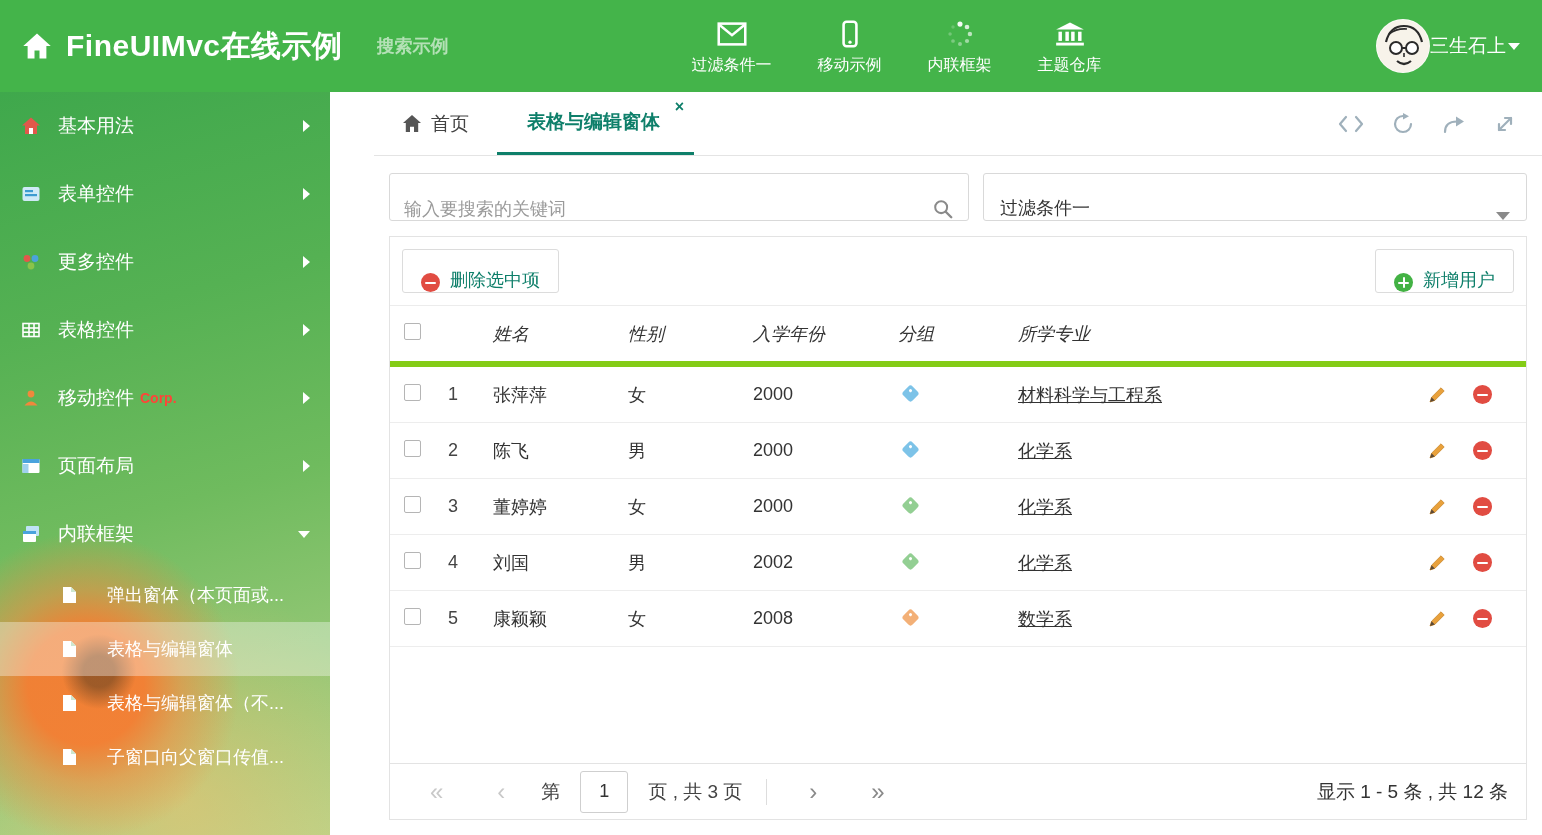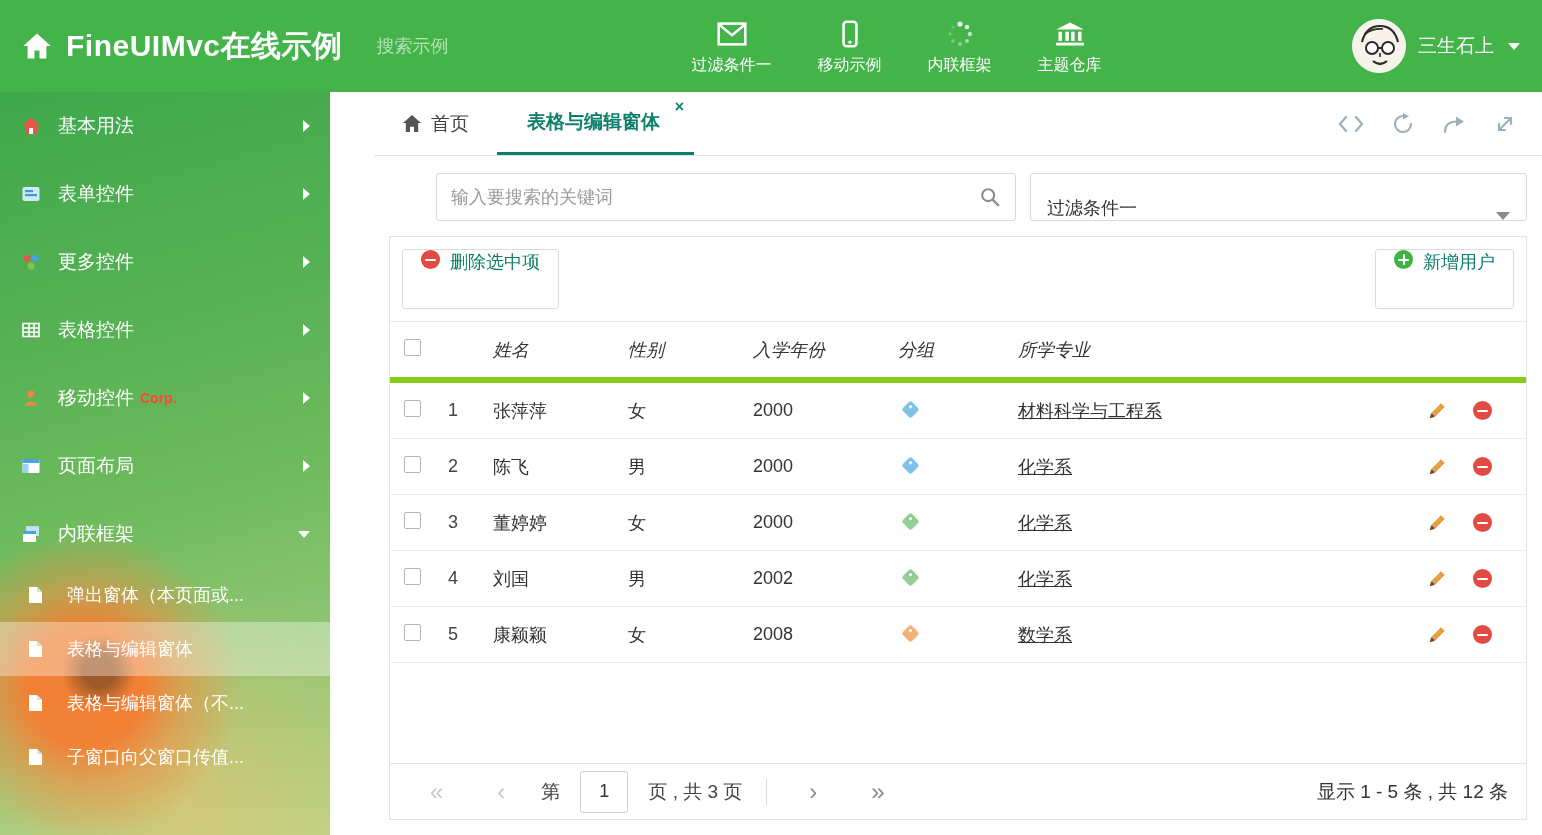"搜索示例" .hsearch input { font-weight: none -> bold }
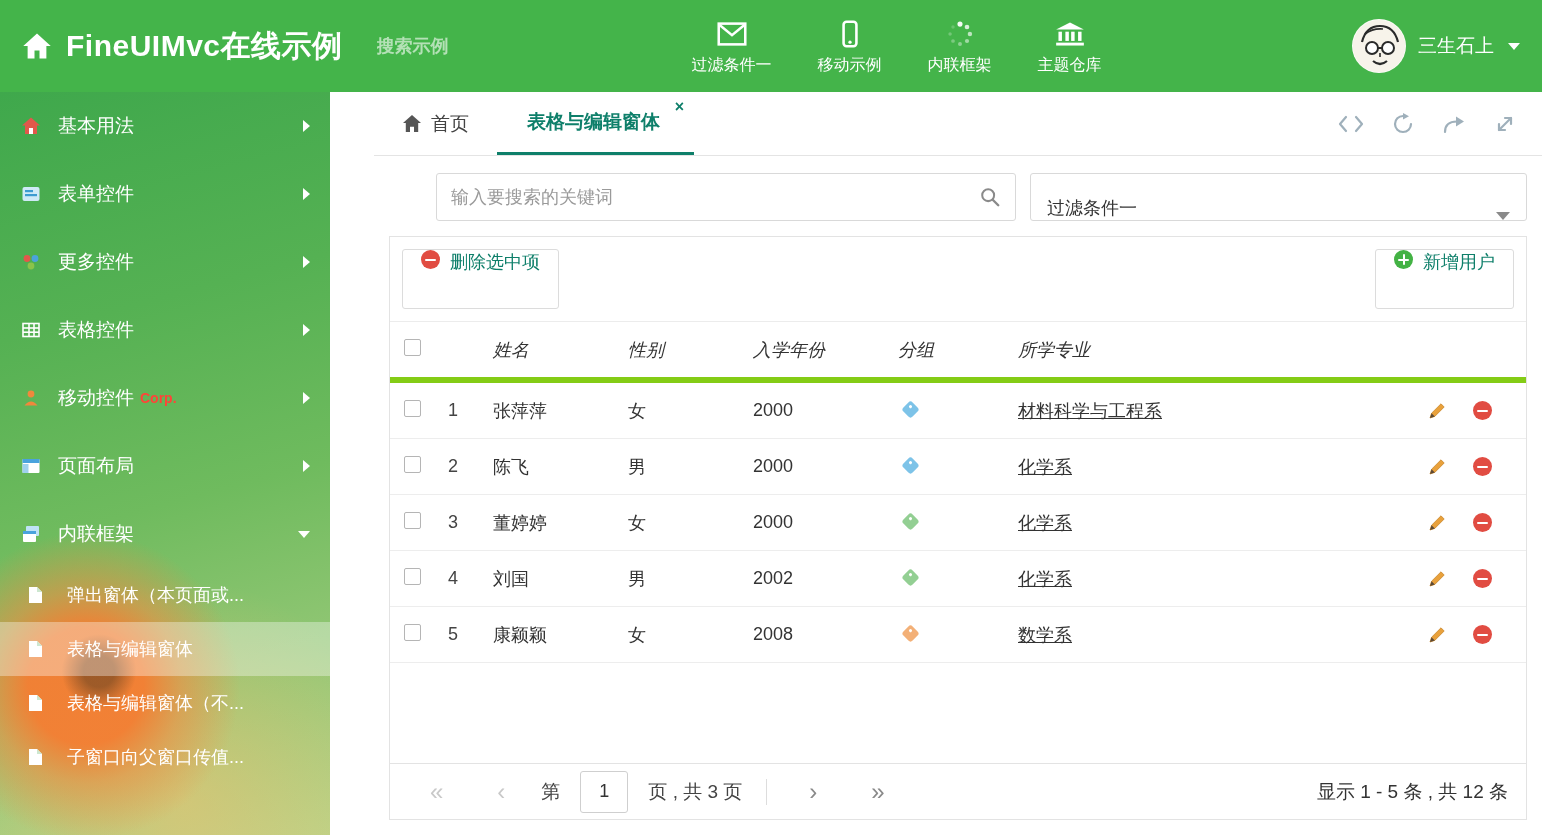"三生石上" .user-wrap { gap: 12px -> none }
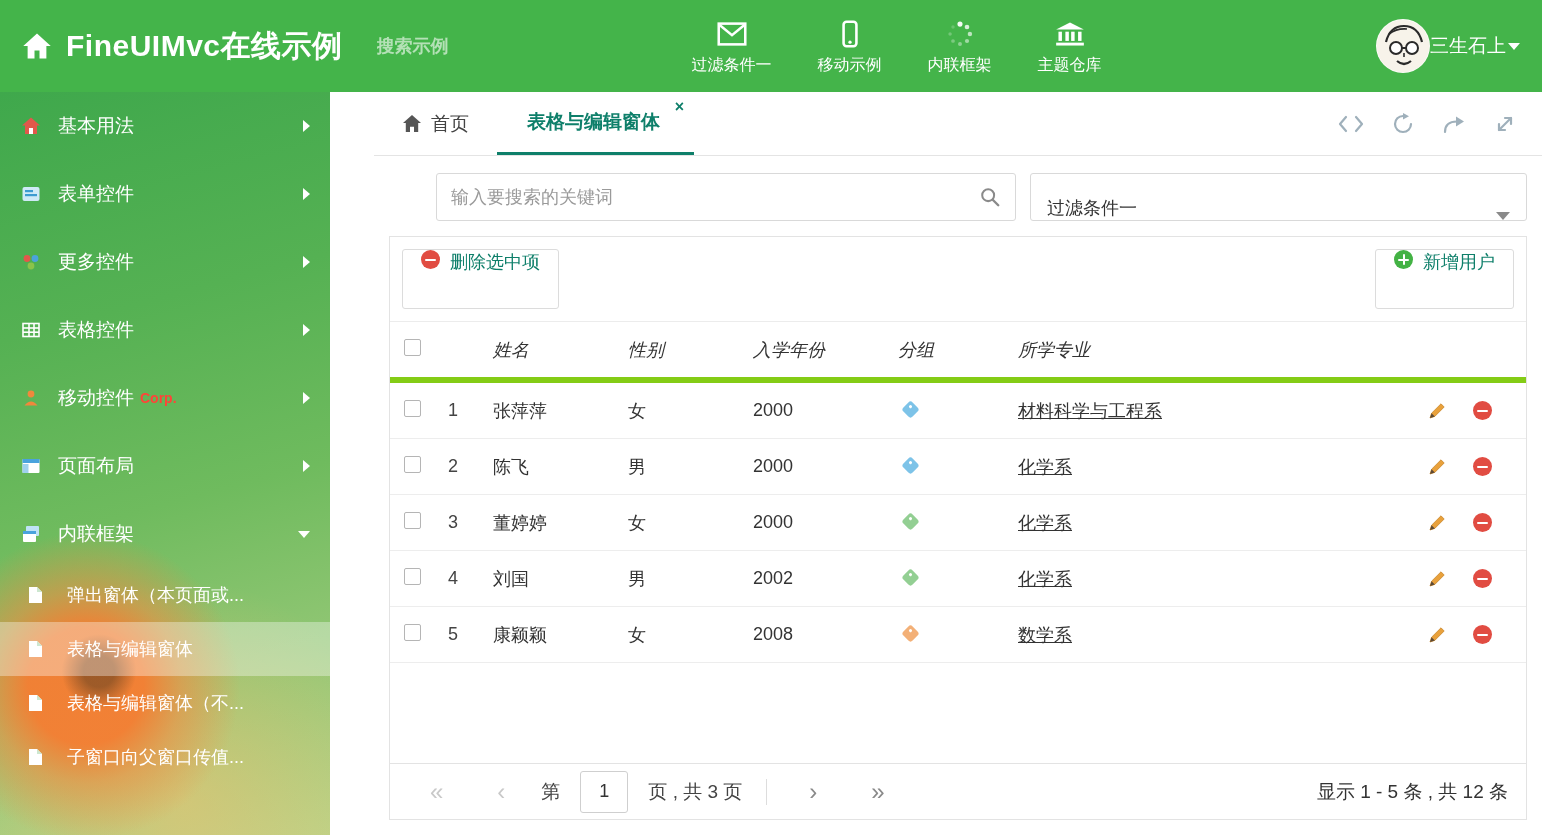"输入要搜索的关键词" .search-box { align-items: center -> flex-end; margin-left: 47px -> none }
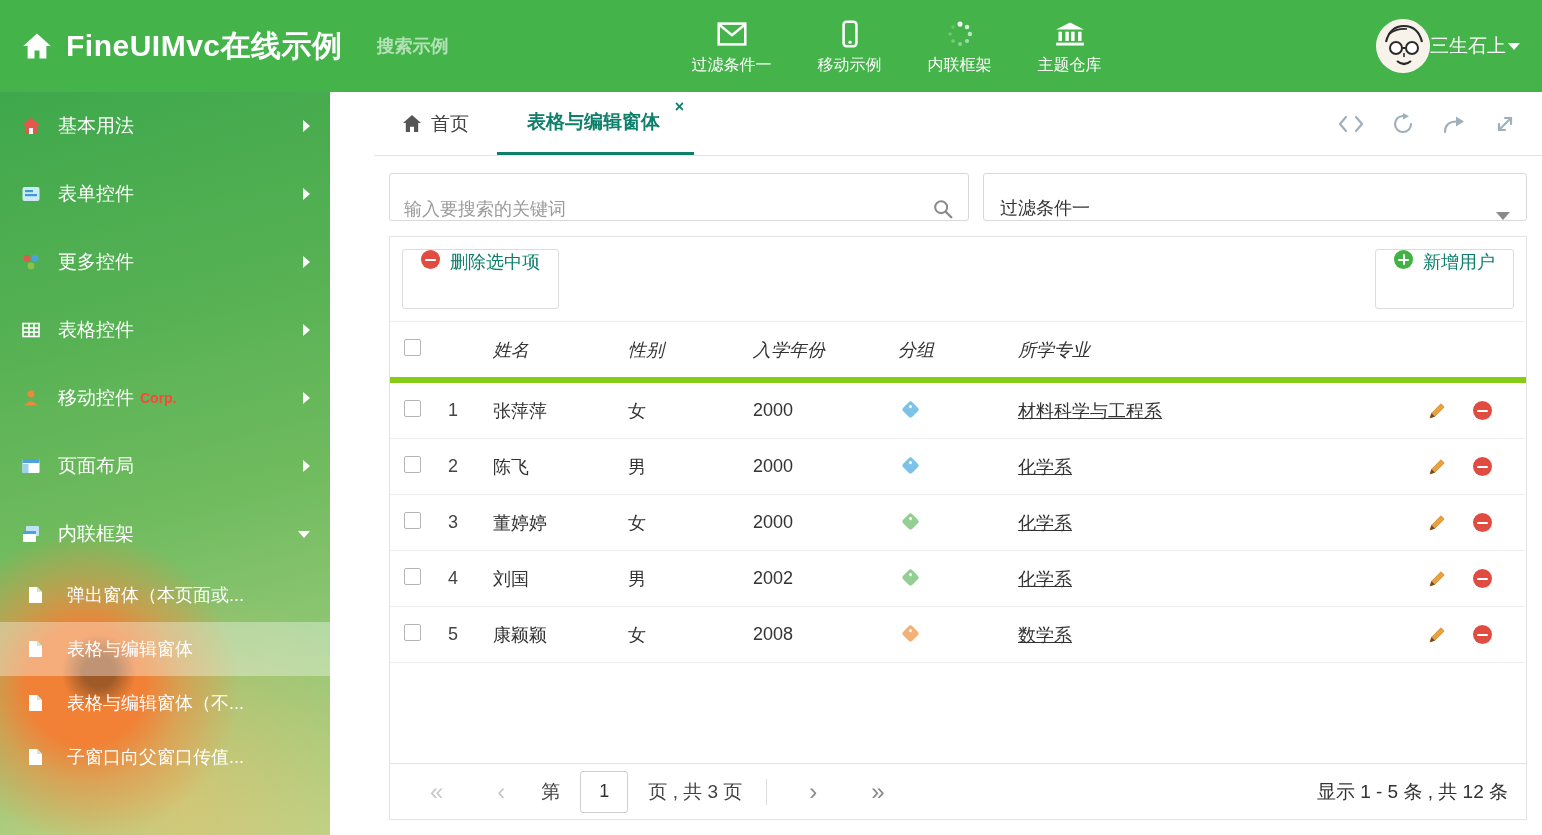"删除选中项" .btn { align-items: flex-start -> flex-end; height: 60px -> 44px }
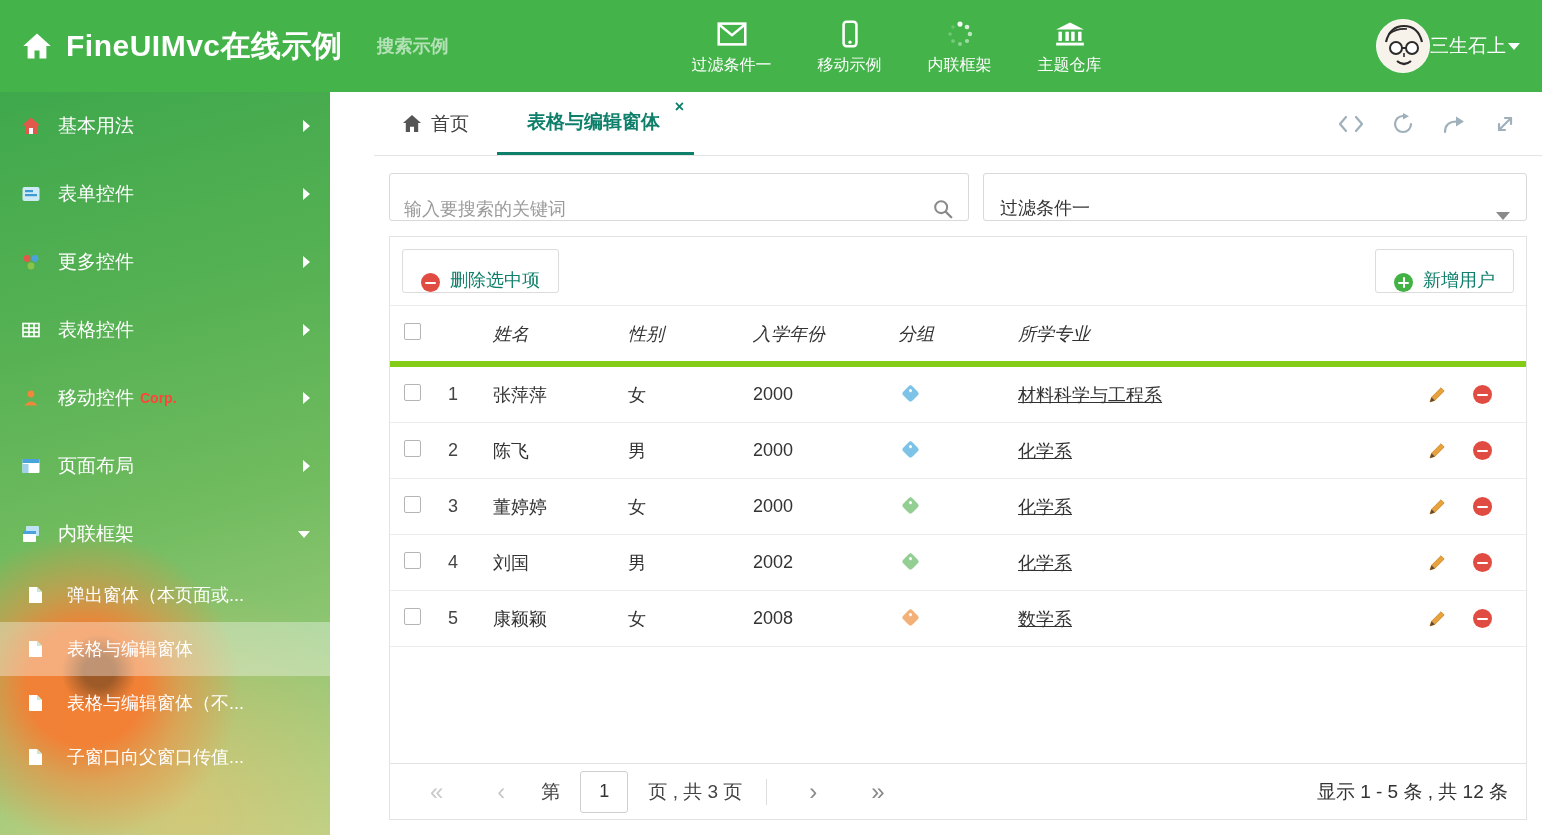"弹出窗体（本页面或..." .sub-item { gap: 24px -> 30px; padding-left: 28px -> 62px }
